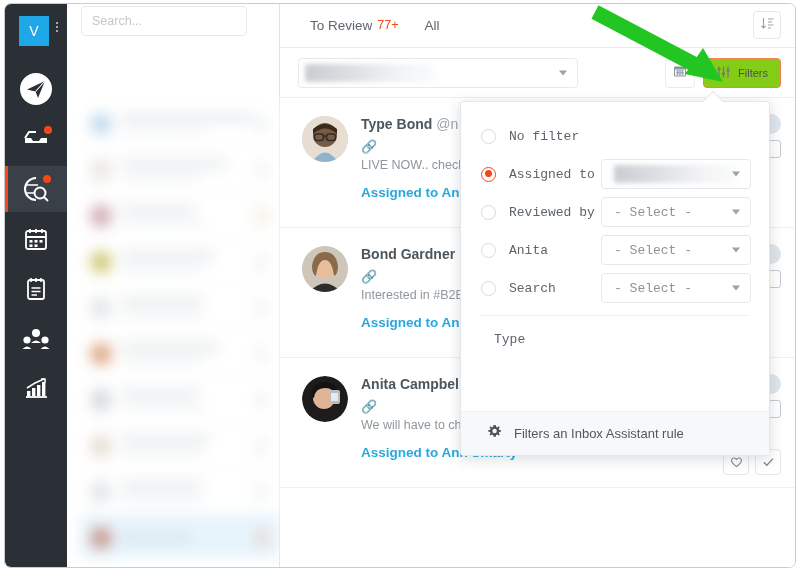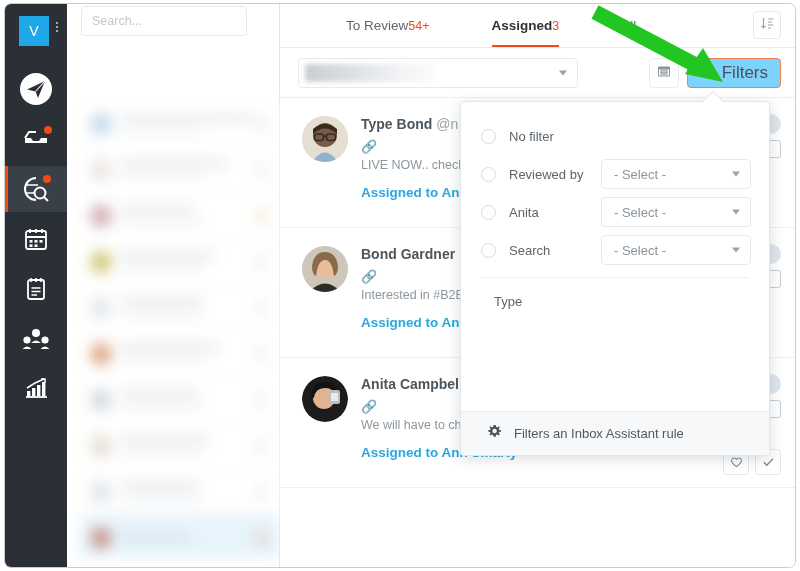"To Review" .tab { align-items: flex-end -> flex-start; gap: none -> 5px; margin-left: 36px -> none }
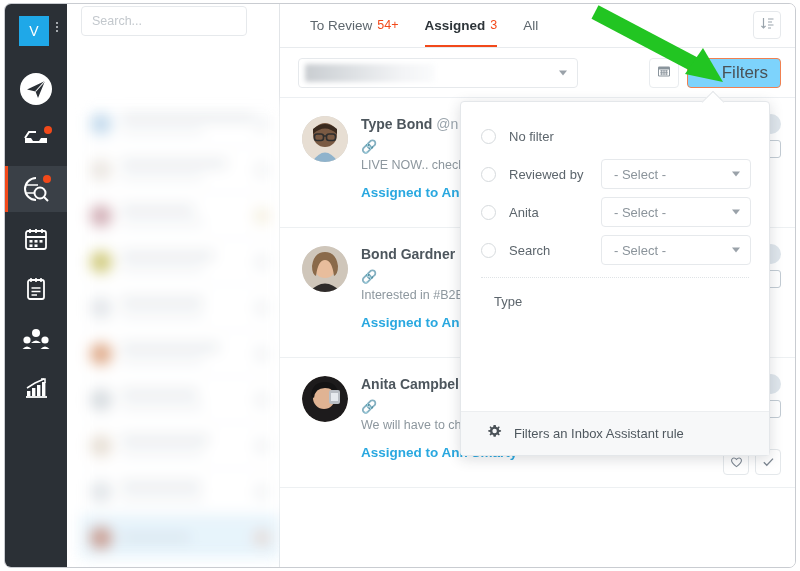"54+" span.tab-count { text: 54+ -> 77+ }
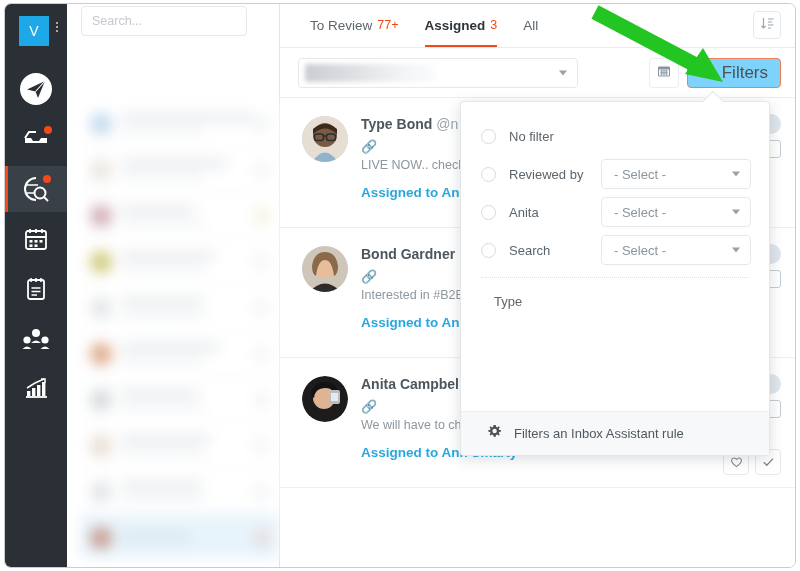"Assigned" div.tab { html: <div> <span>Assigned</span> <span>3</span> </div> -> none }
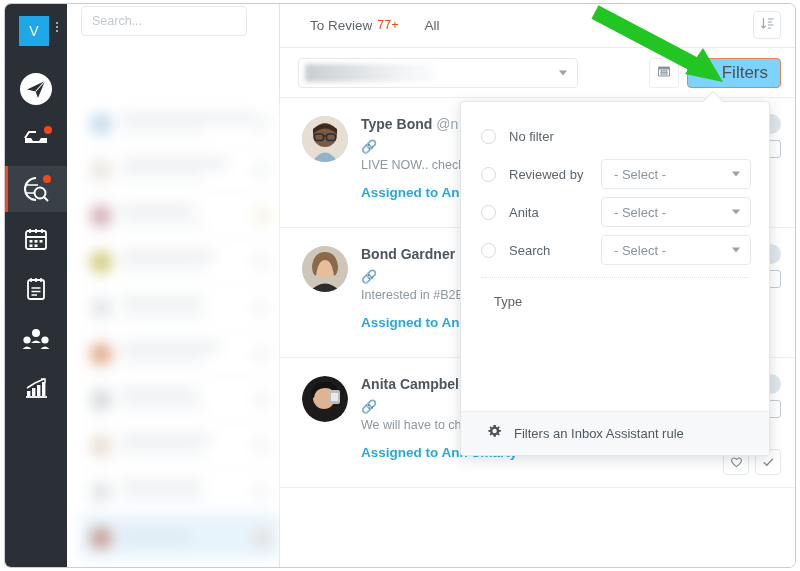"Filters" .filters-btn { background: #7dd3fc -> #84cc16; font-size: 17px -> 11px }
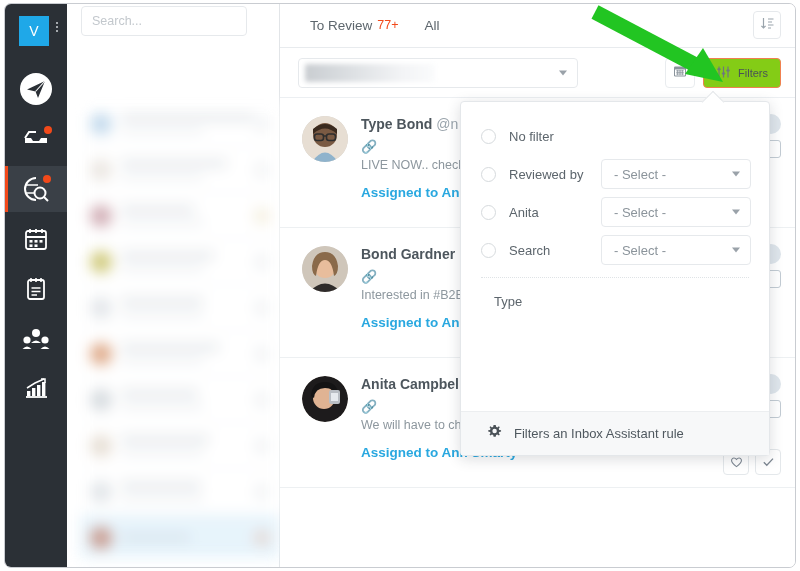"No filter" .f-rows { font-family: none -> Liberation Mono, monospace }
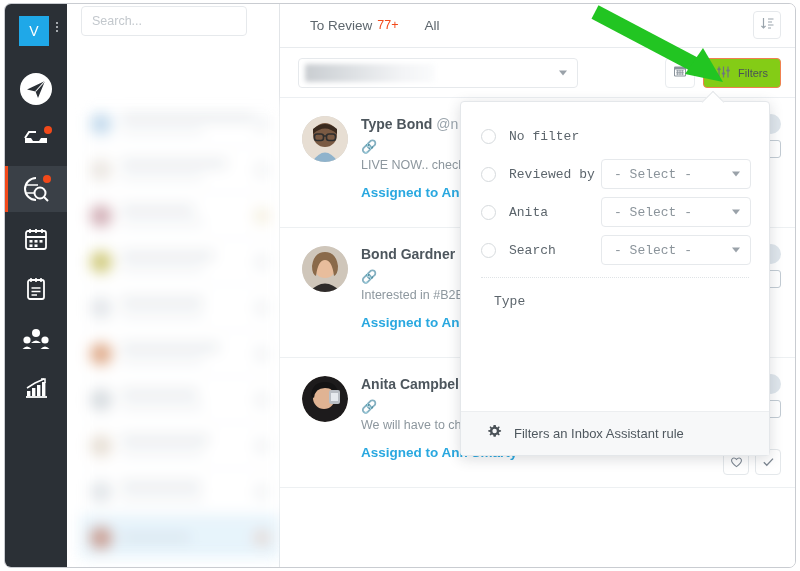"Assigned to" div.f-row { html: none -> <div> <span></span> <span>Assigned to</span> <span> <span></span> <span></span> </span> </div> }
